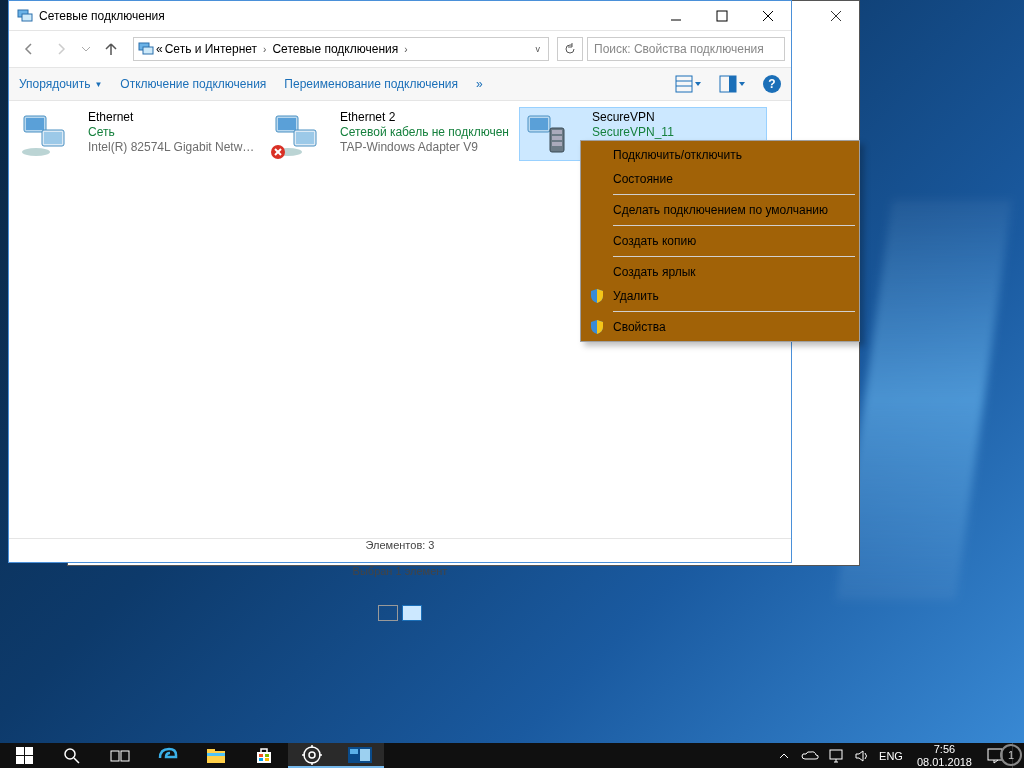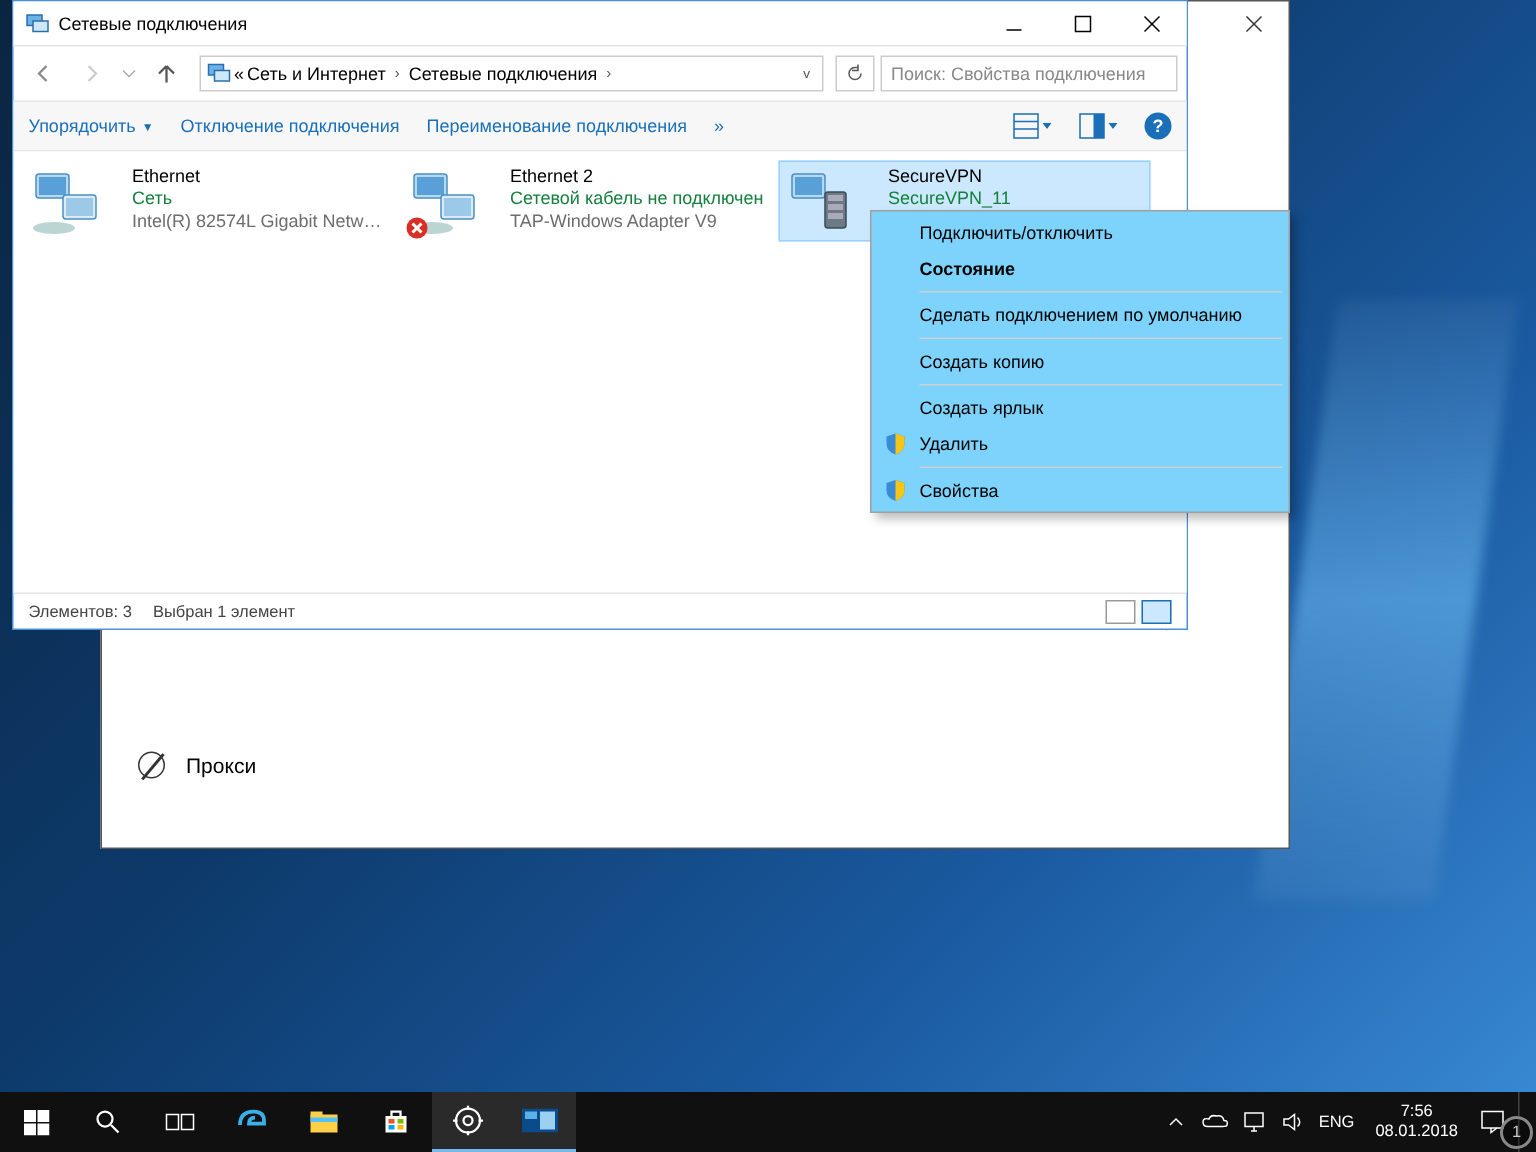"Сетевые подключения" .explorer { height: 420px -> 563px }
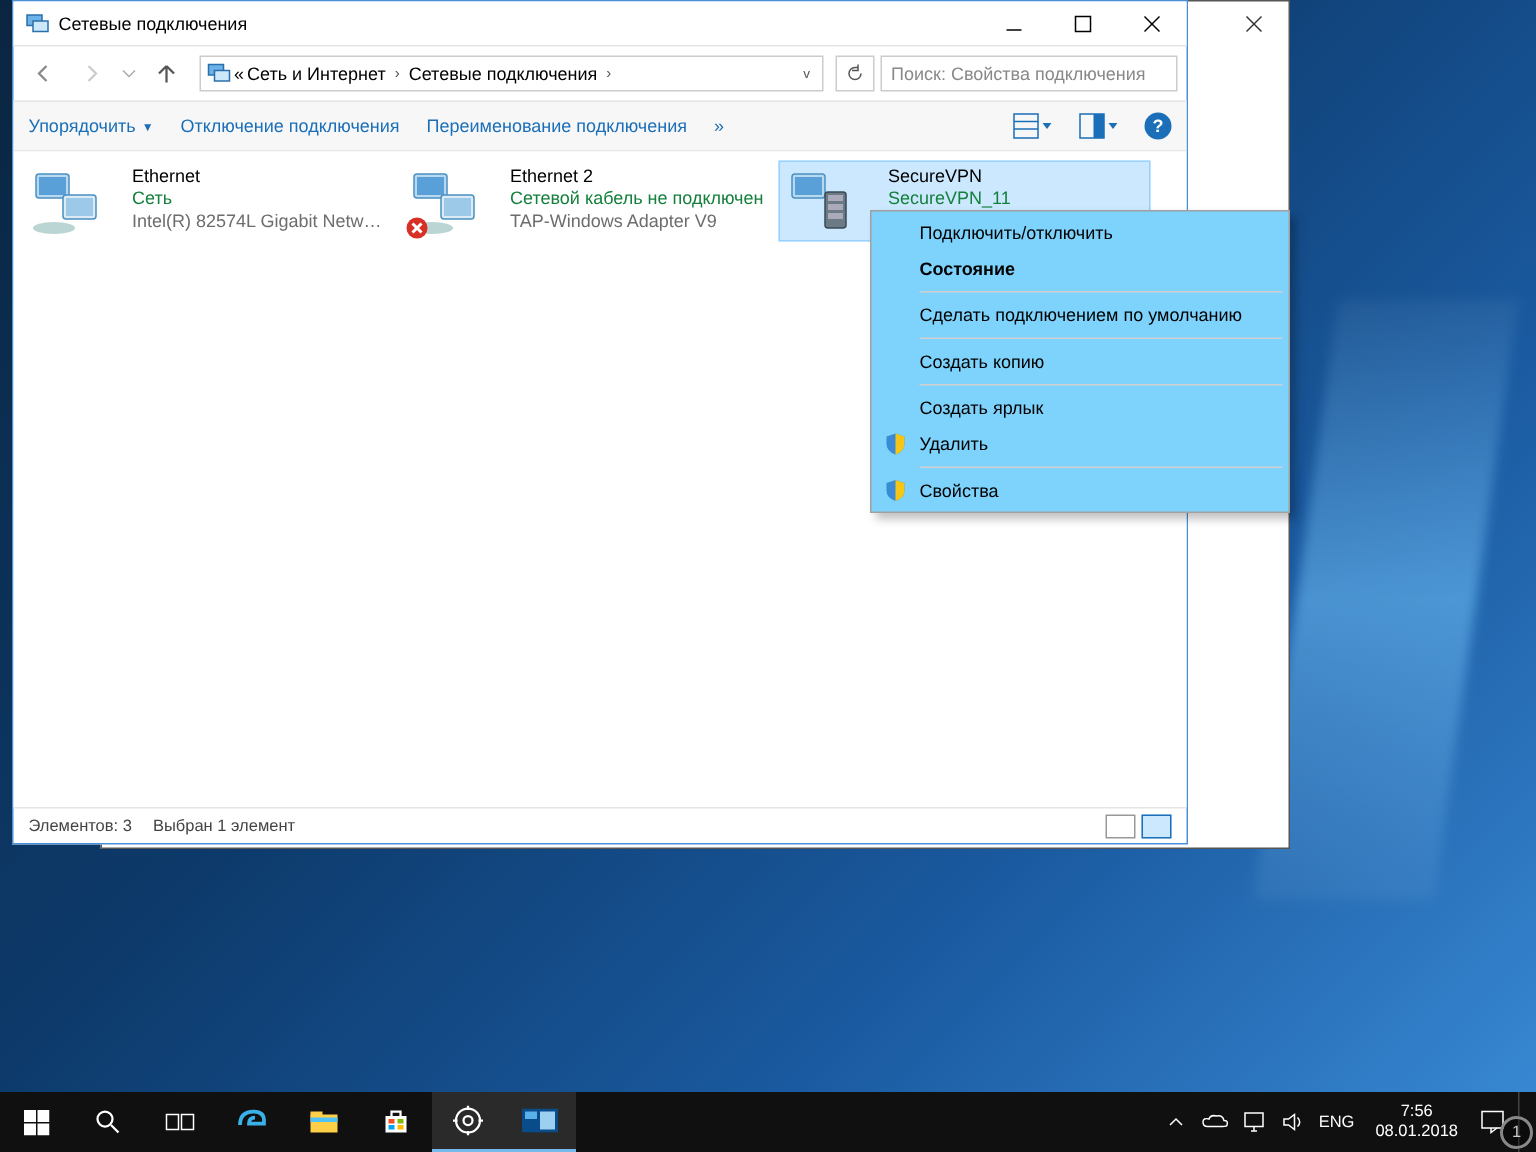"Подключить/отключить" .context-menu { background: #7dd3fc -> #a16207 }
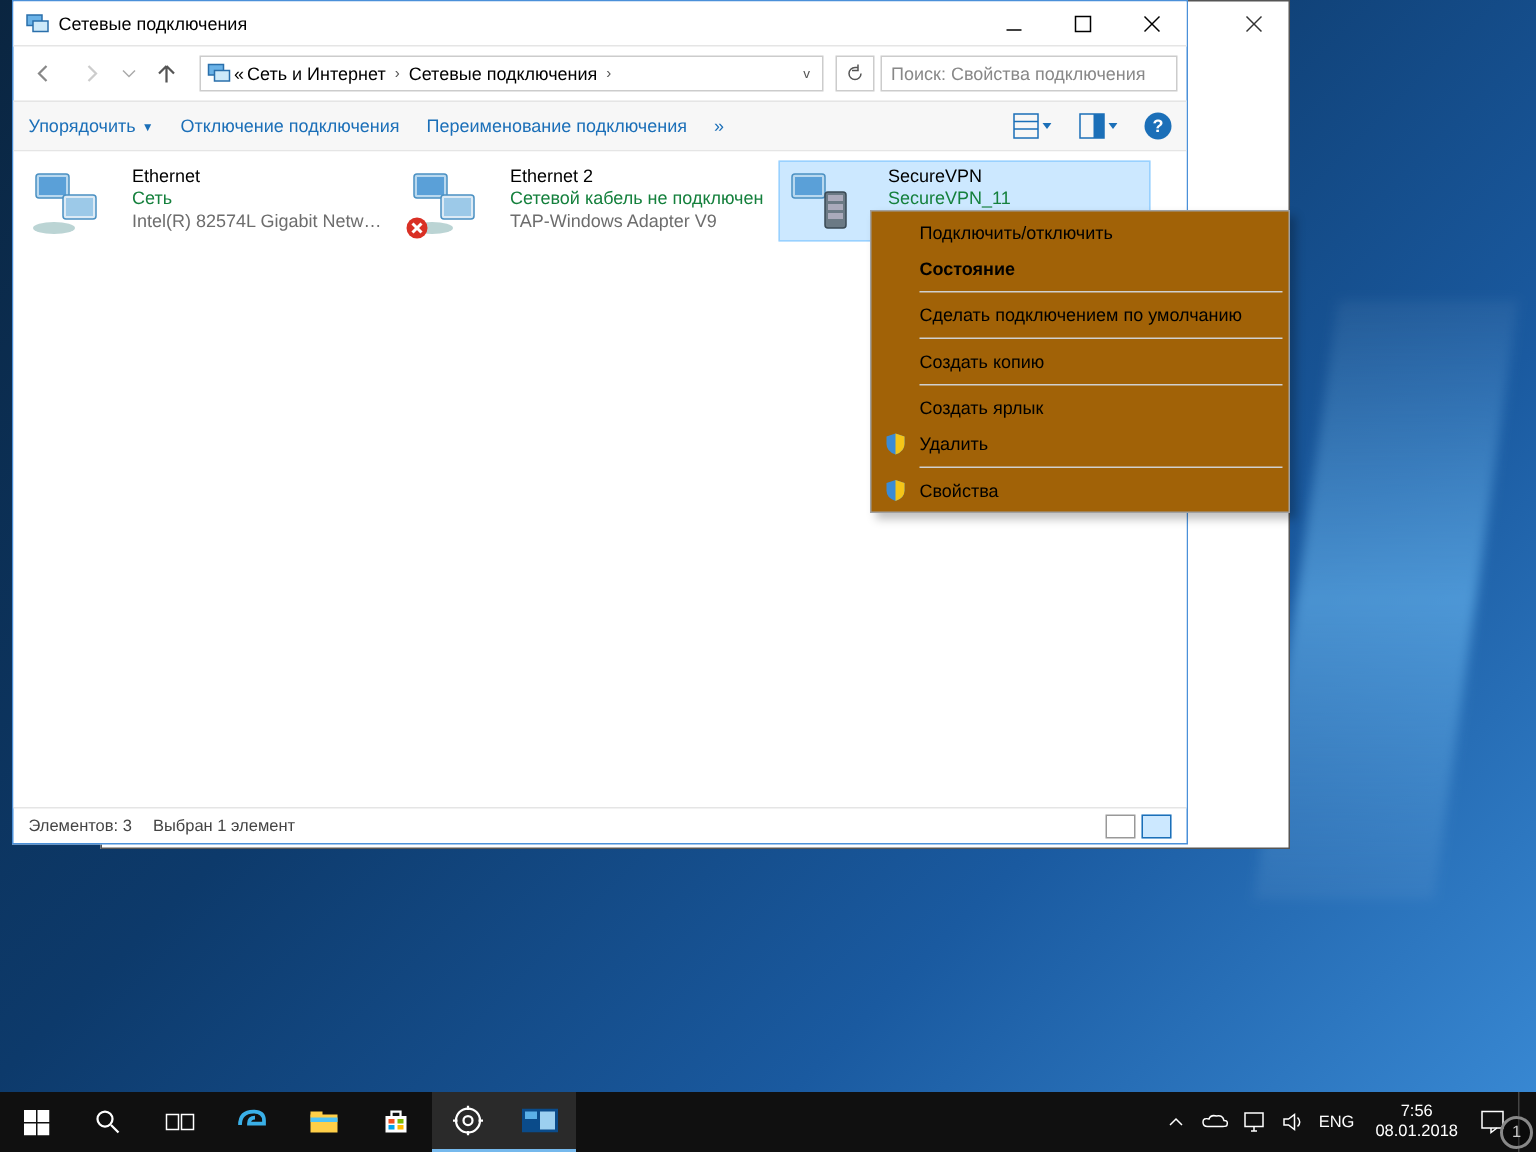"Состояние" .context-menu .mi.bold { font-weight: bold -> normal }
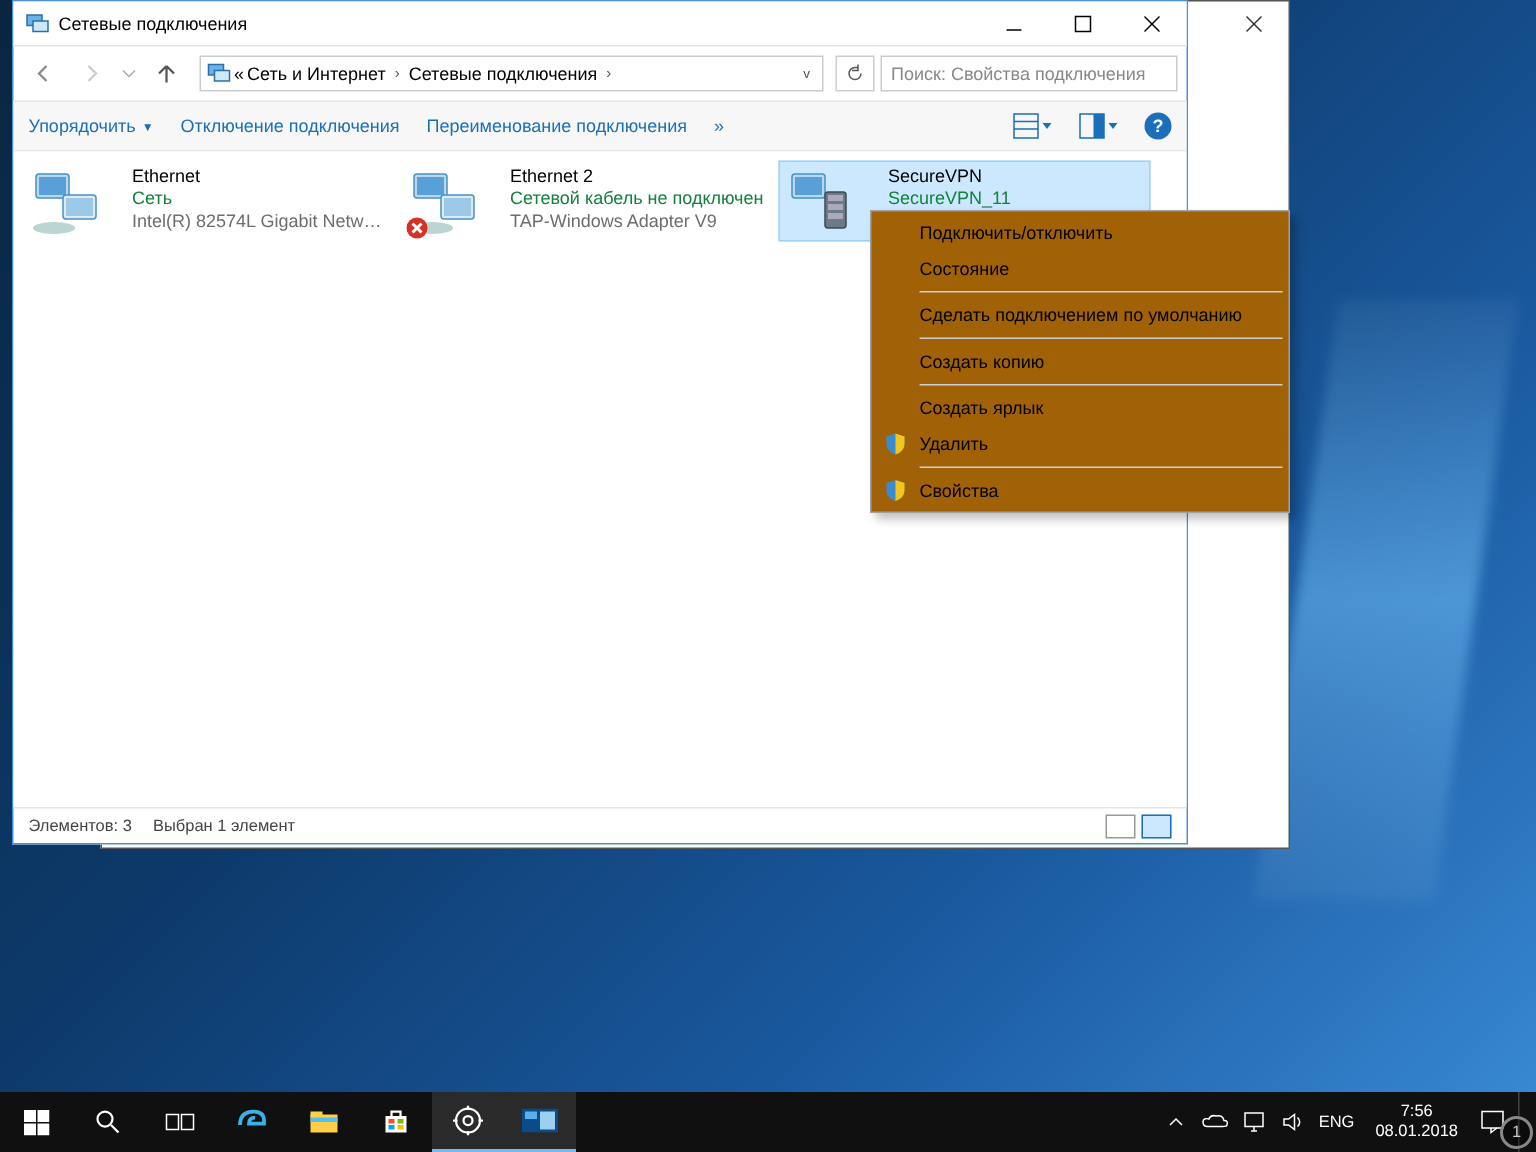"Элементов: 3" .statusbar { flex-direction: none -> column }
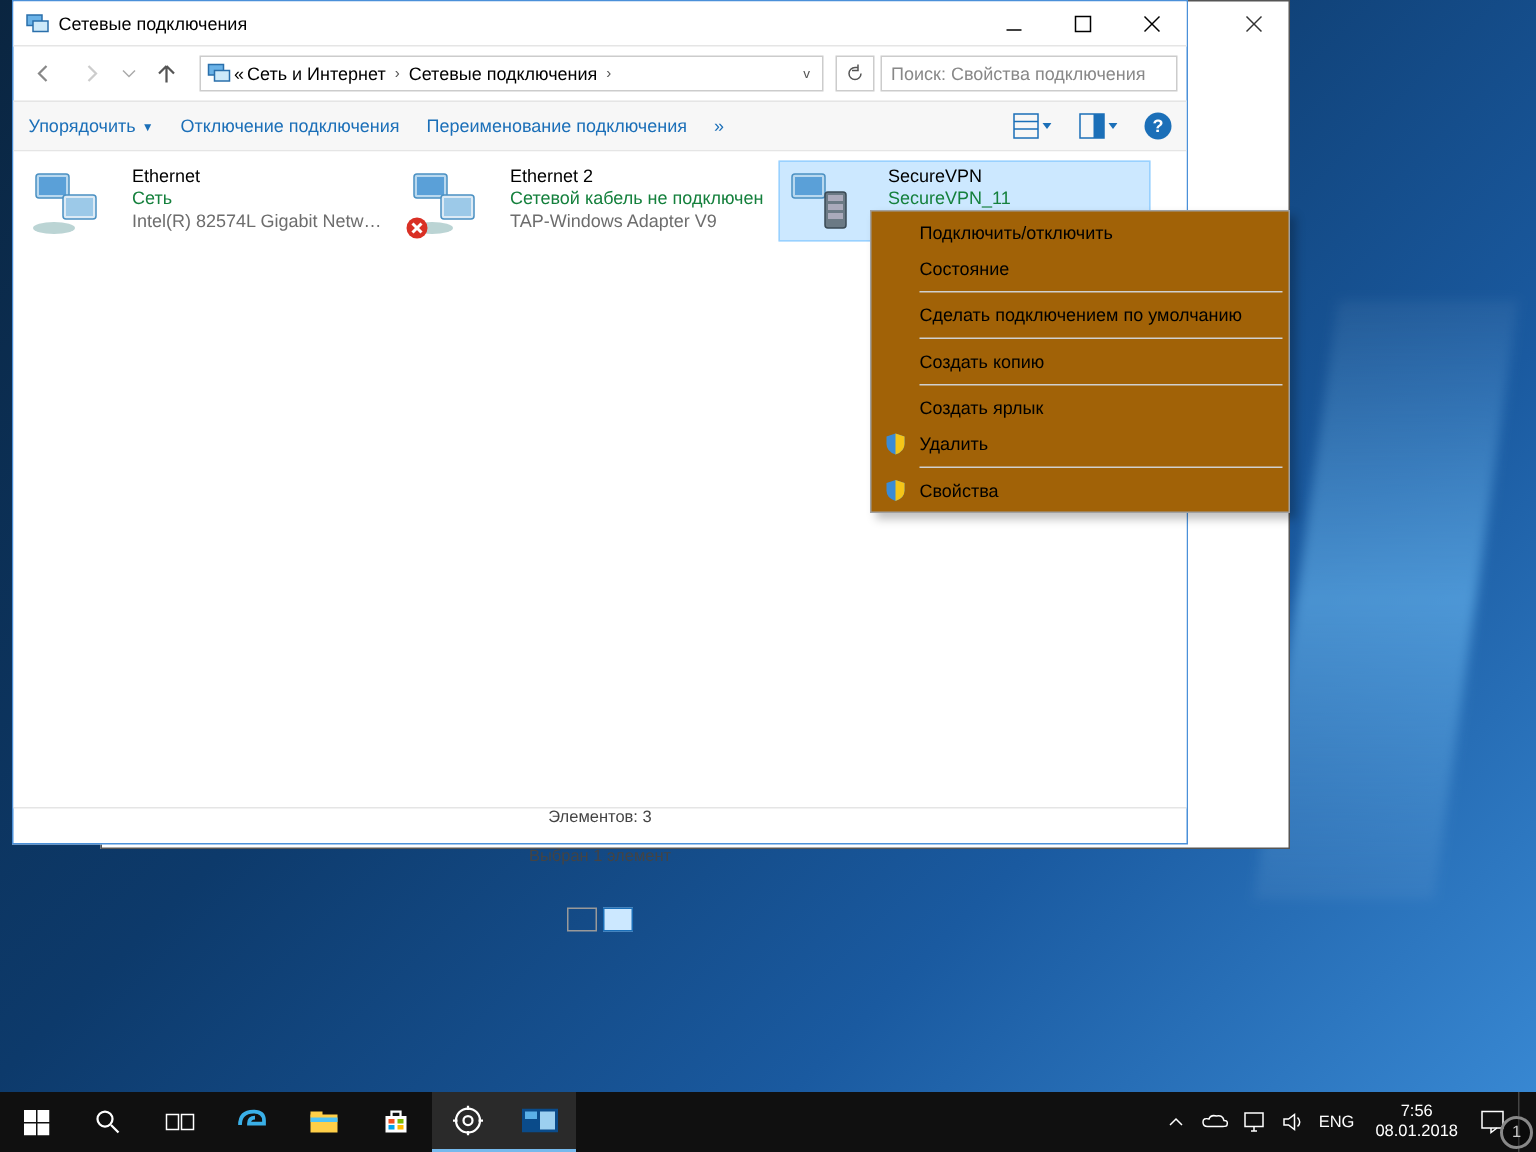"ENG" .taskbar { height: 40px -> 25px }
